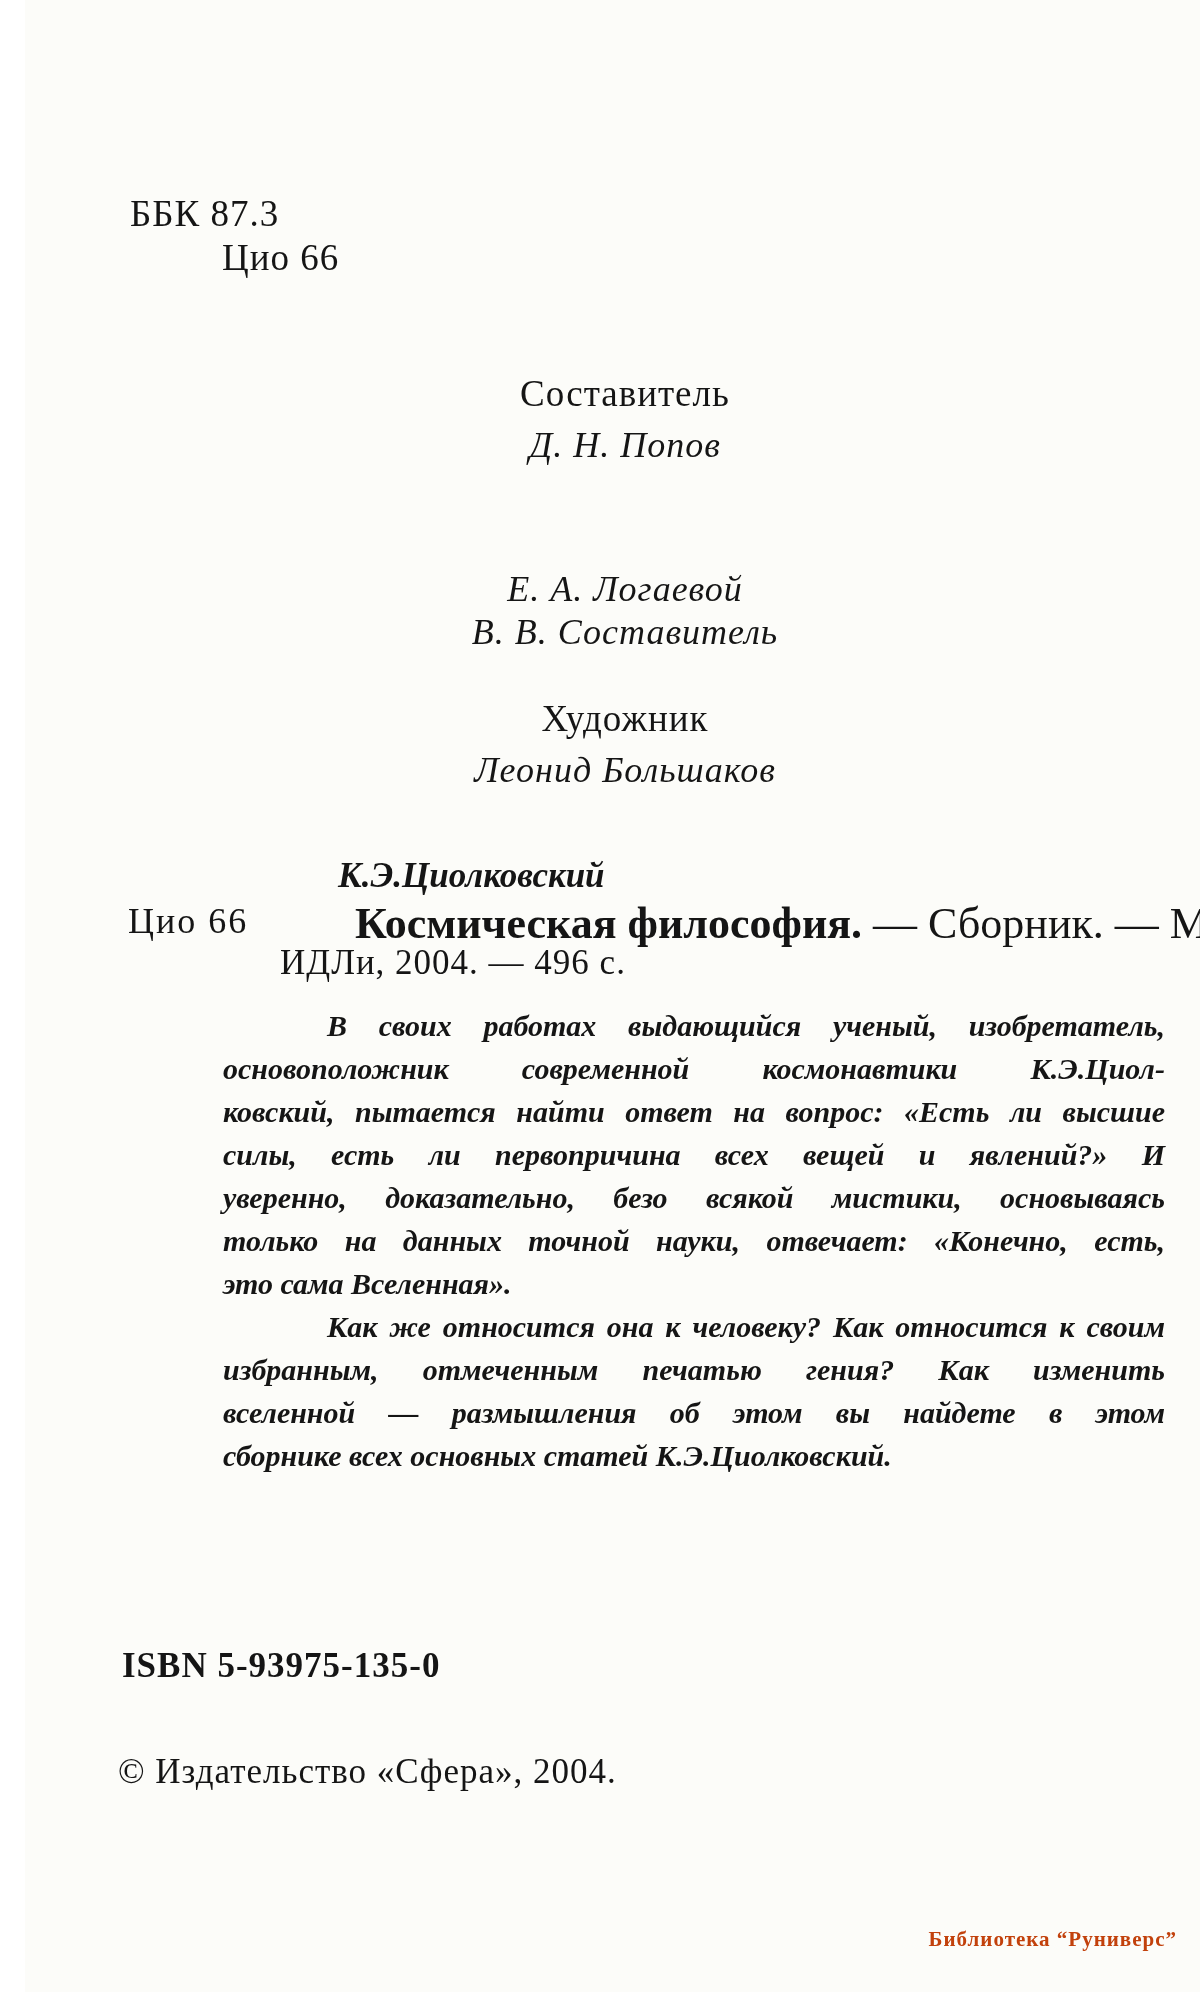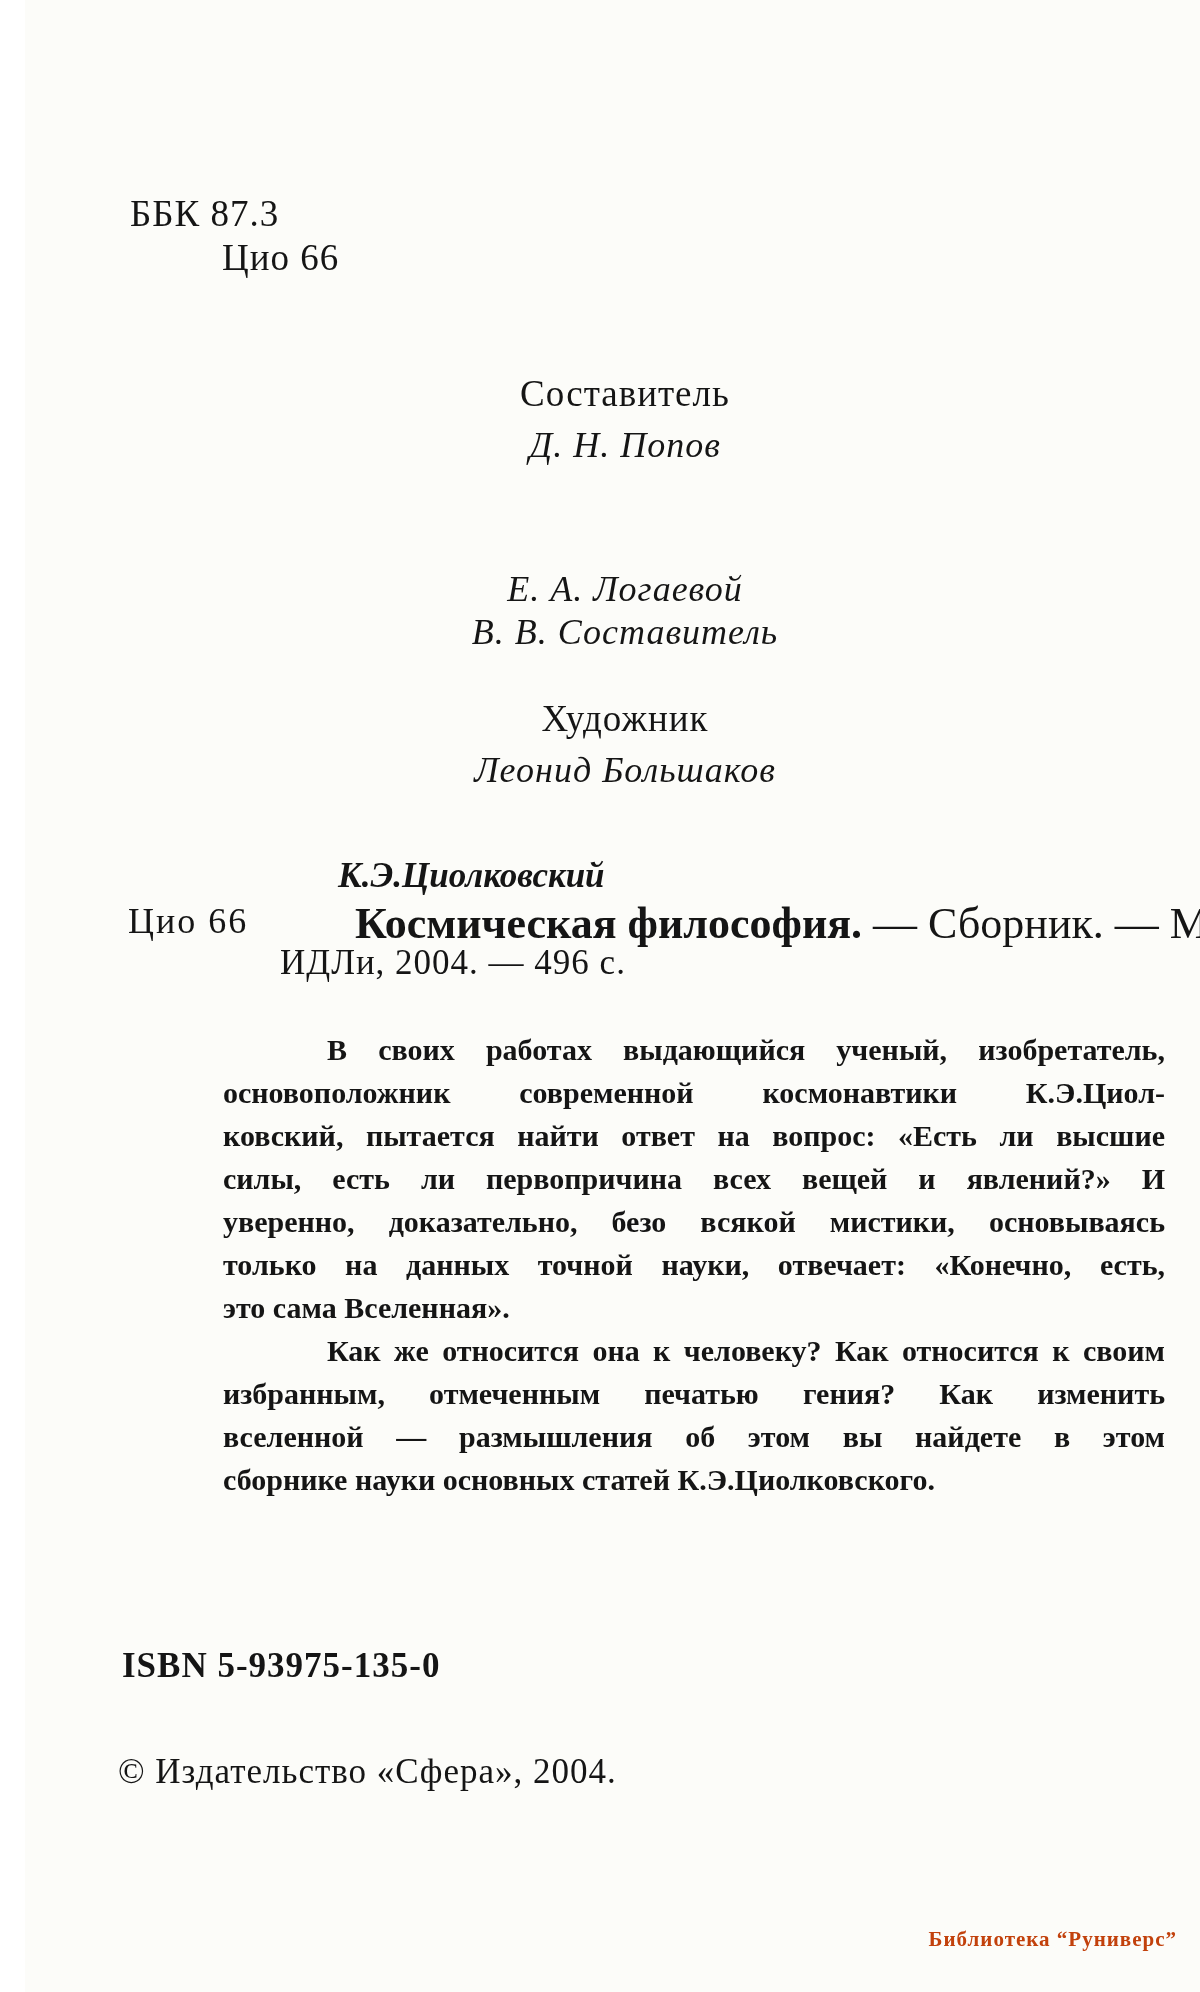"В своих работах выдающийся ученый," .annotation { font-style: none -> italic; top: 1028px -> 1004px }
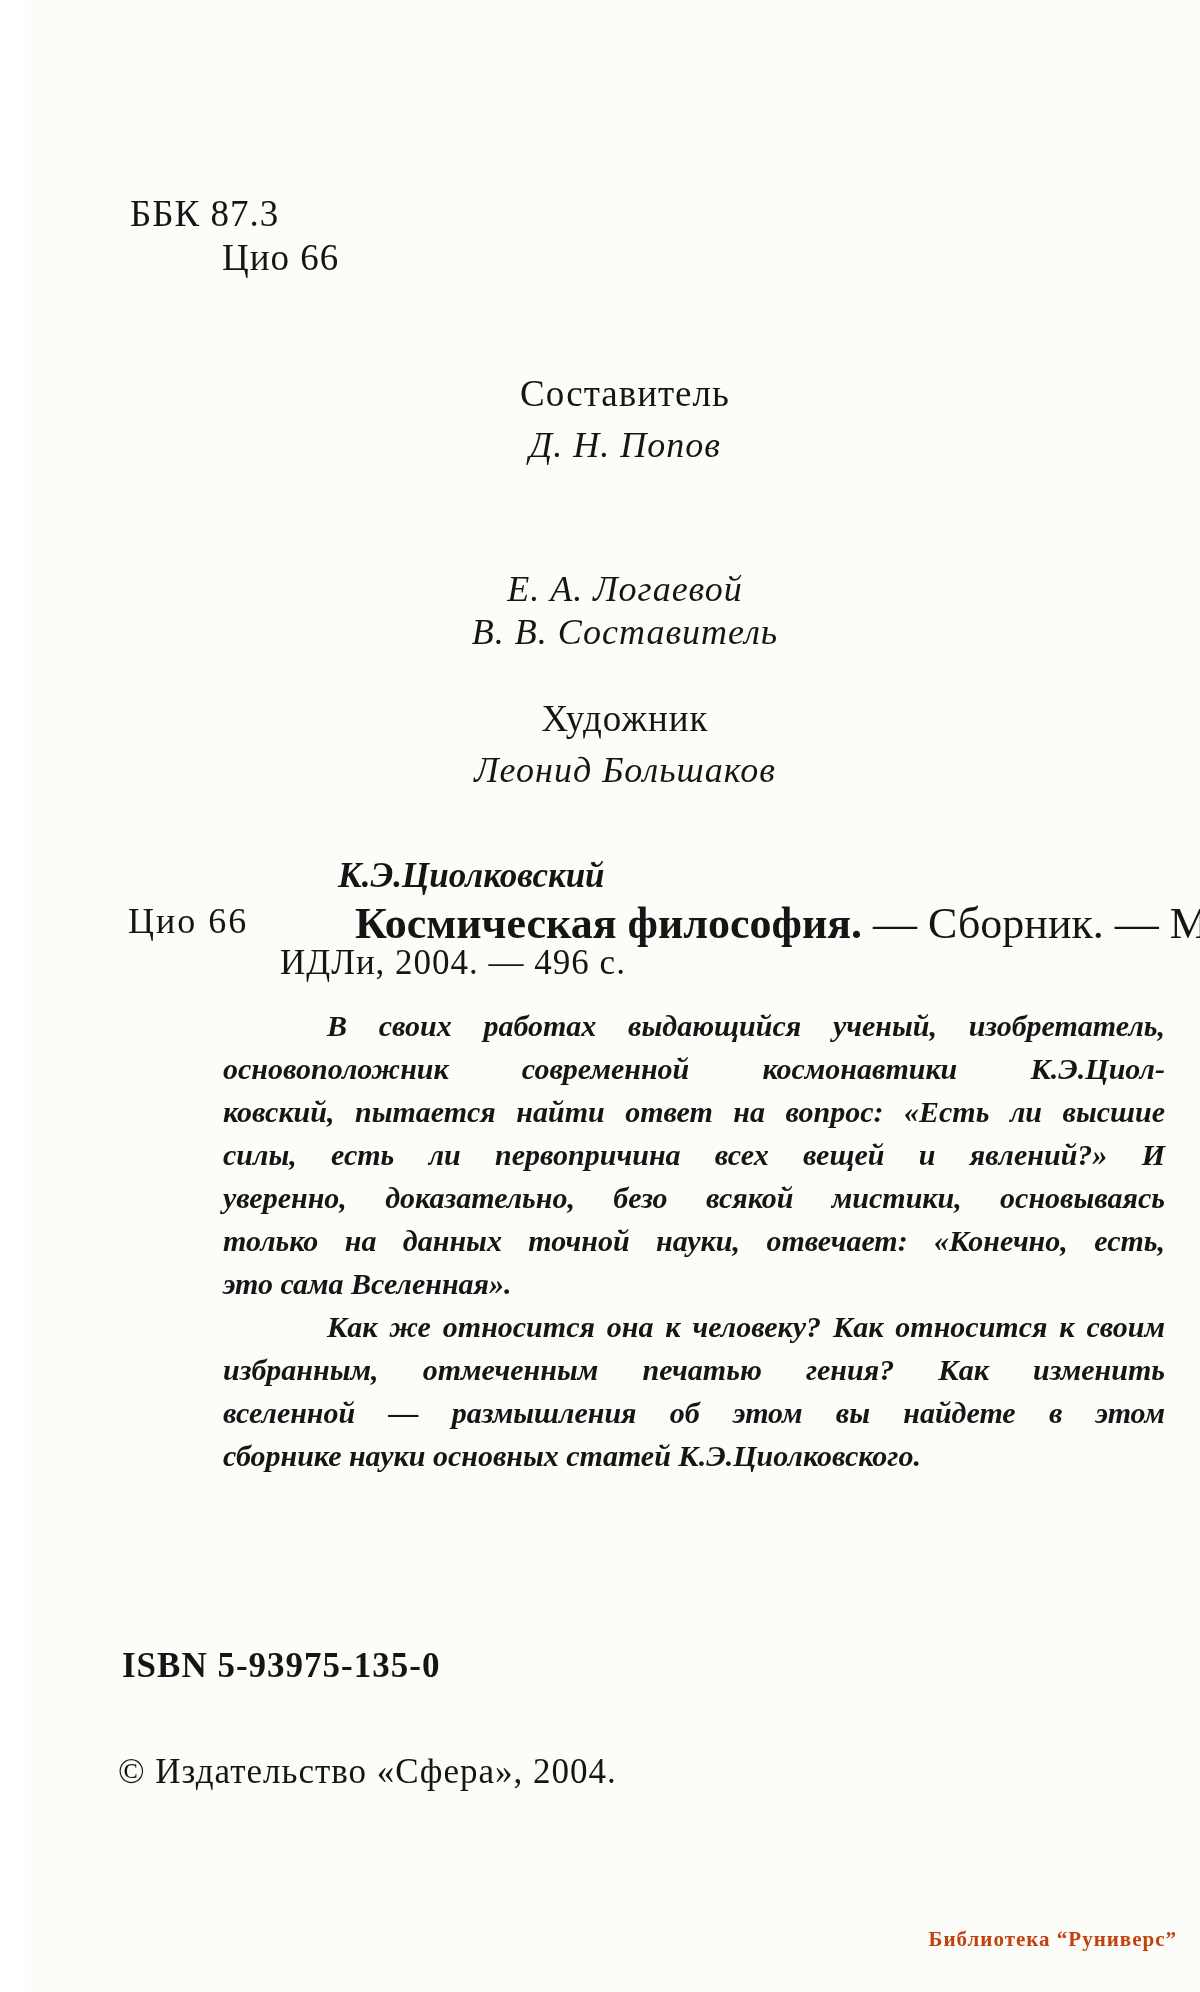"сборнике науки основных статей" div.line { text: науки основных статей К.Э.Циолковского -> всех основных статей К.Э.Циолковский }
